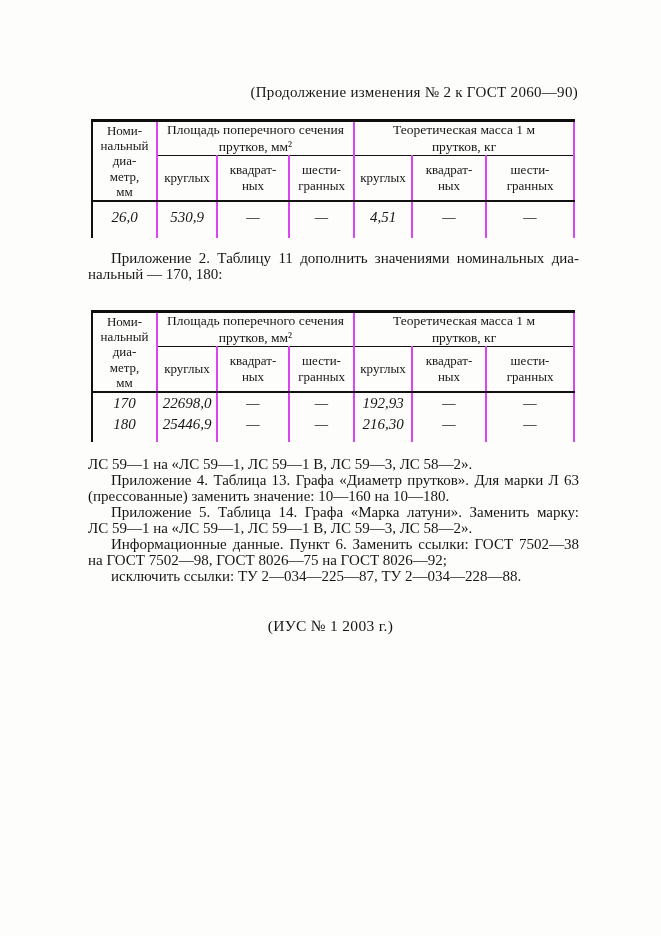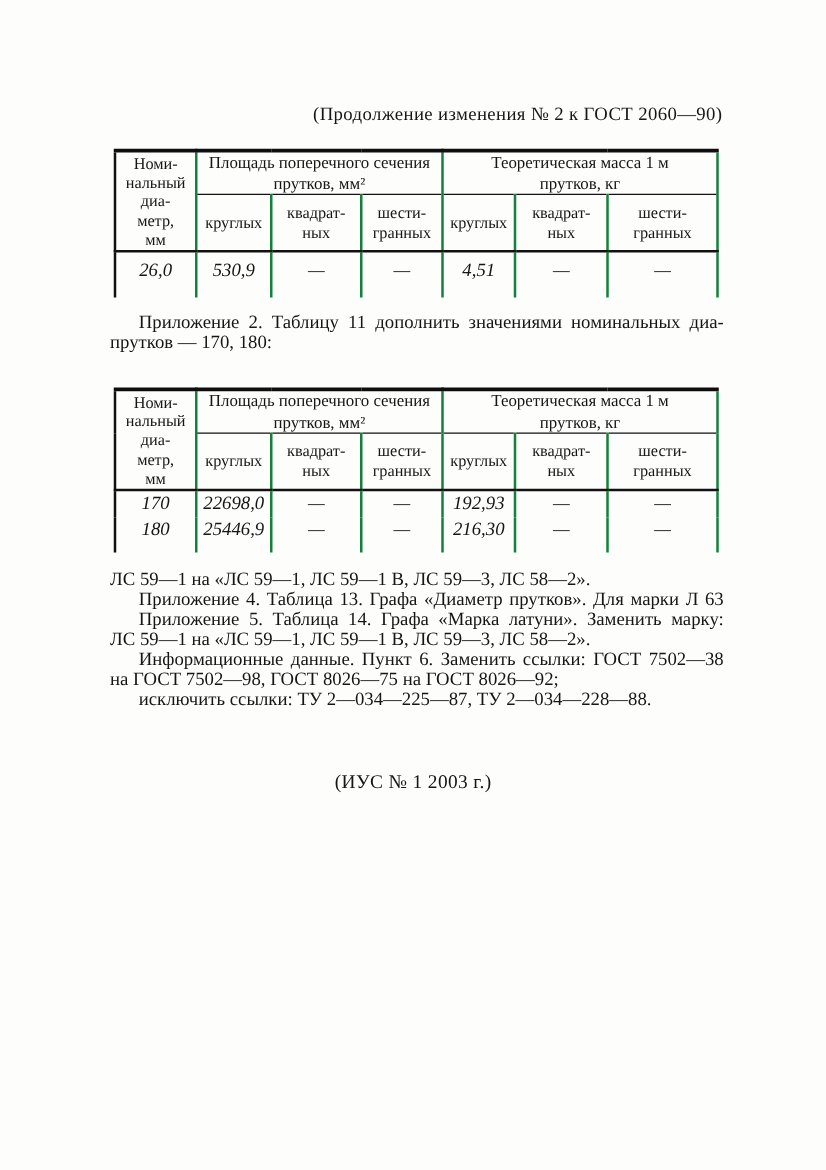"Номи-" table.gost td { border-right: 2px solid #15803d -> 2px solid #d946ef }
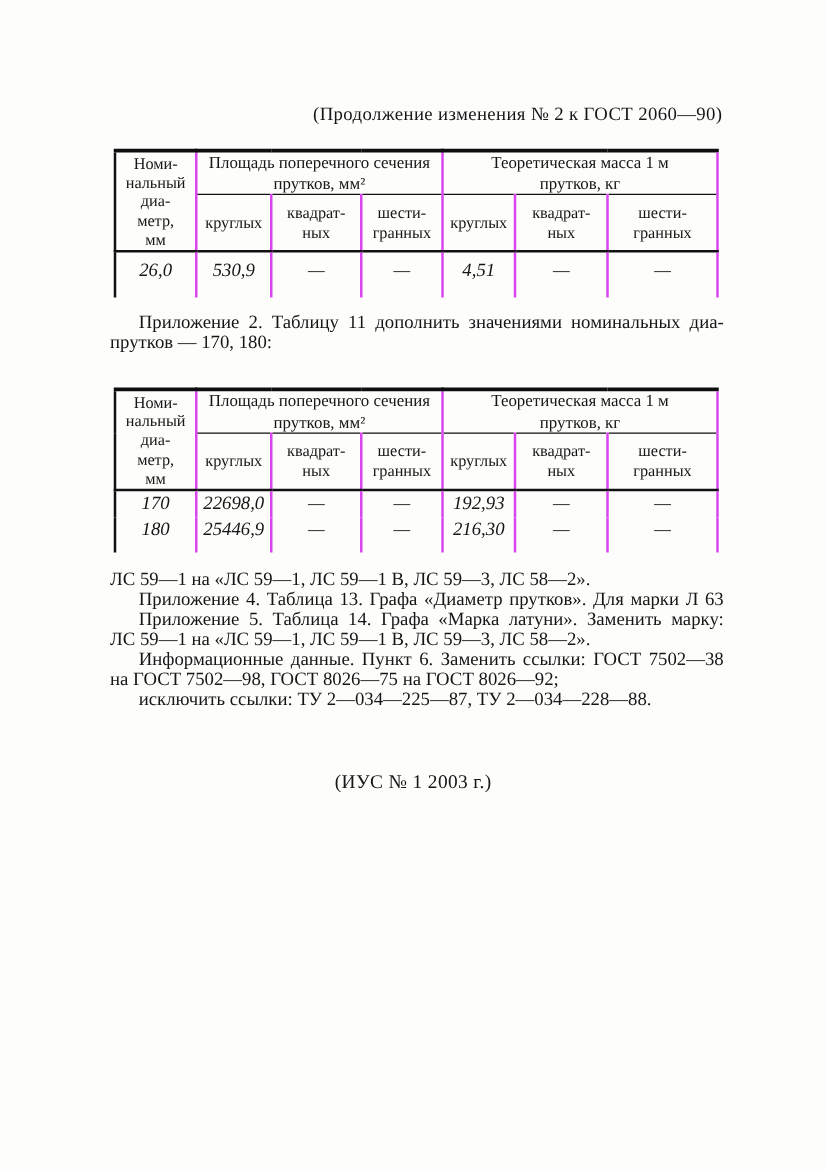"прутков — 170, 180:" div.pline { text: прутков -> нальный }
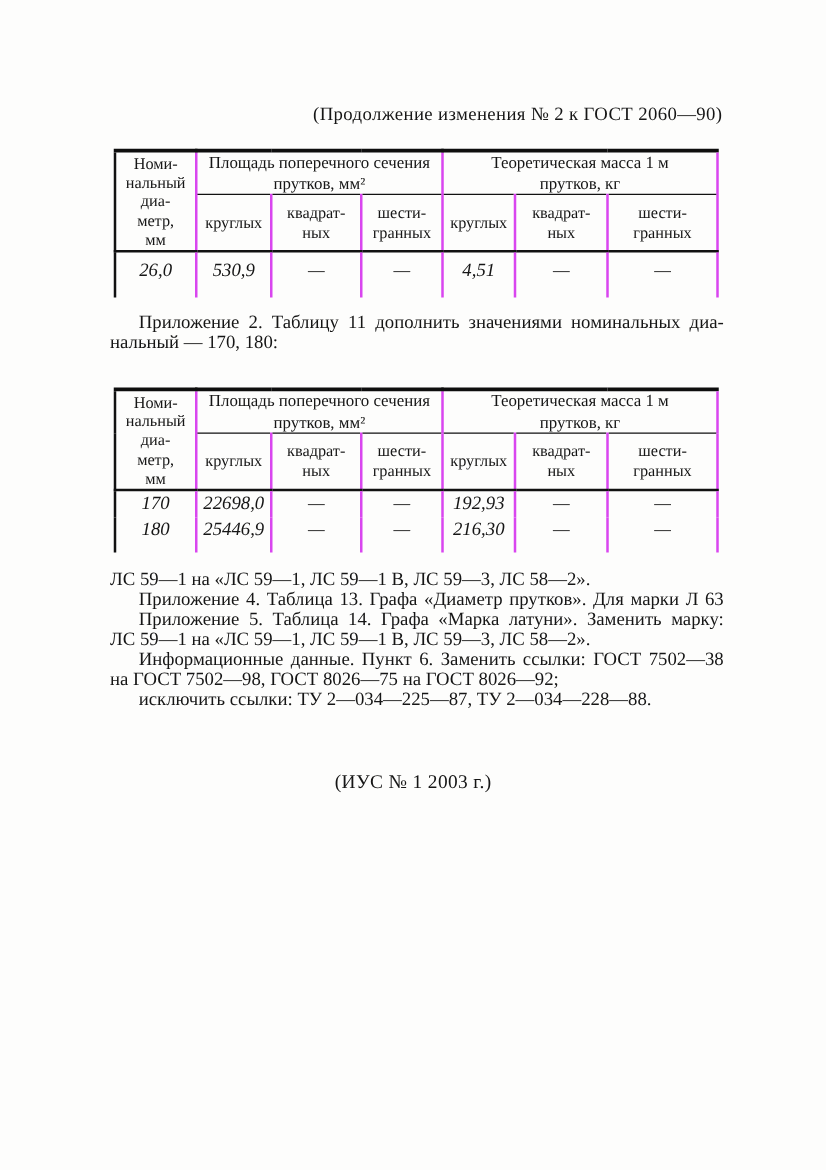"(прессованные) заменить значение: 10—160" div.pline { html: none -> <div>(прессованные) заменить значение: 10—160 на 10—180.</div> }
